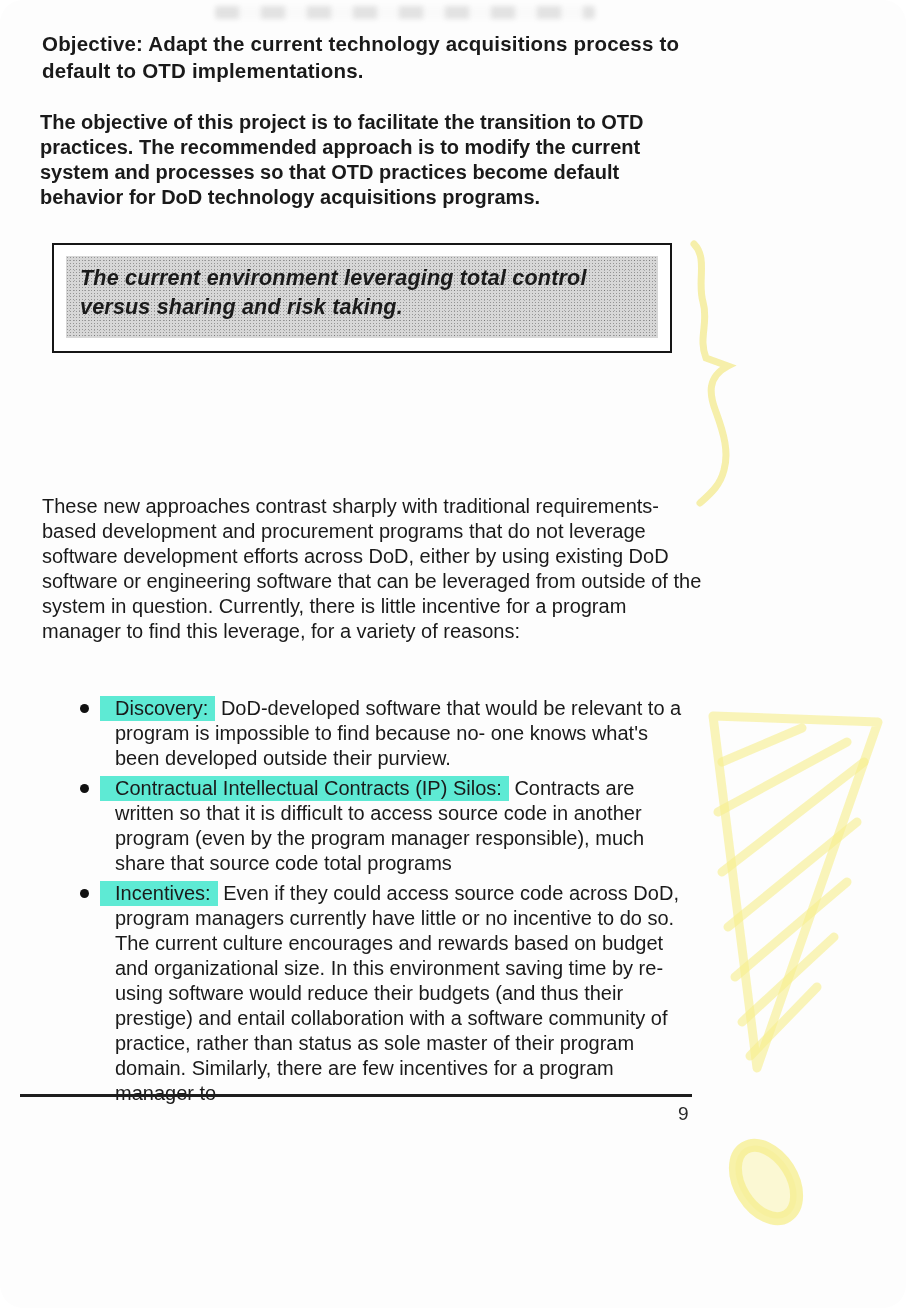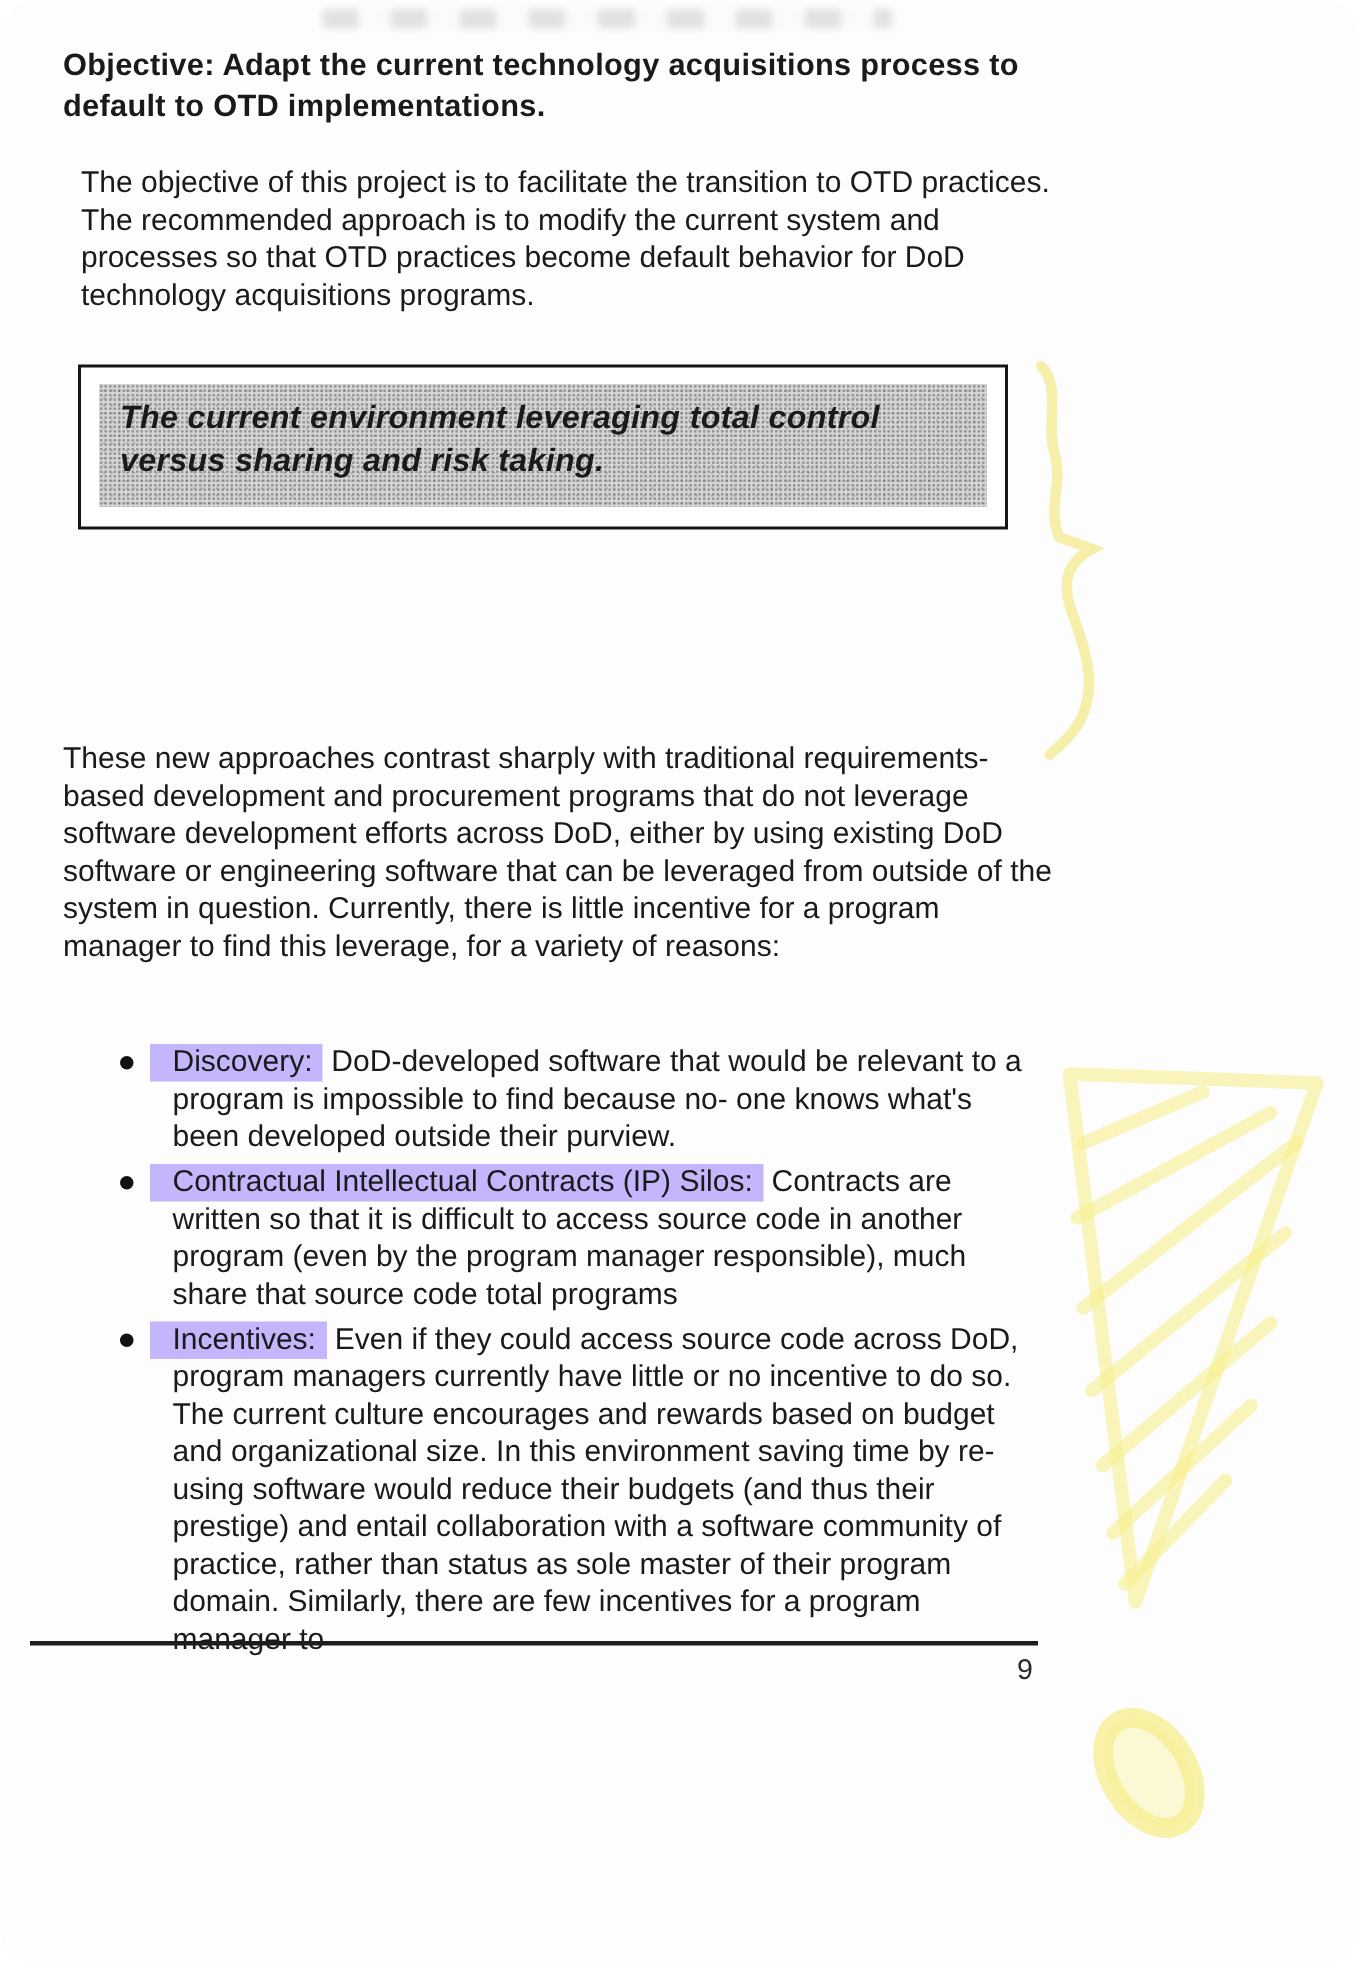"The objective of this project" .para1 { font-weight: none -> bold; left: 54px -> 40px }
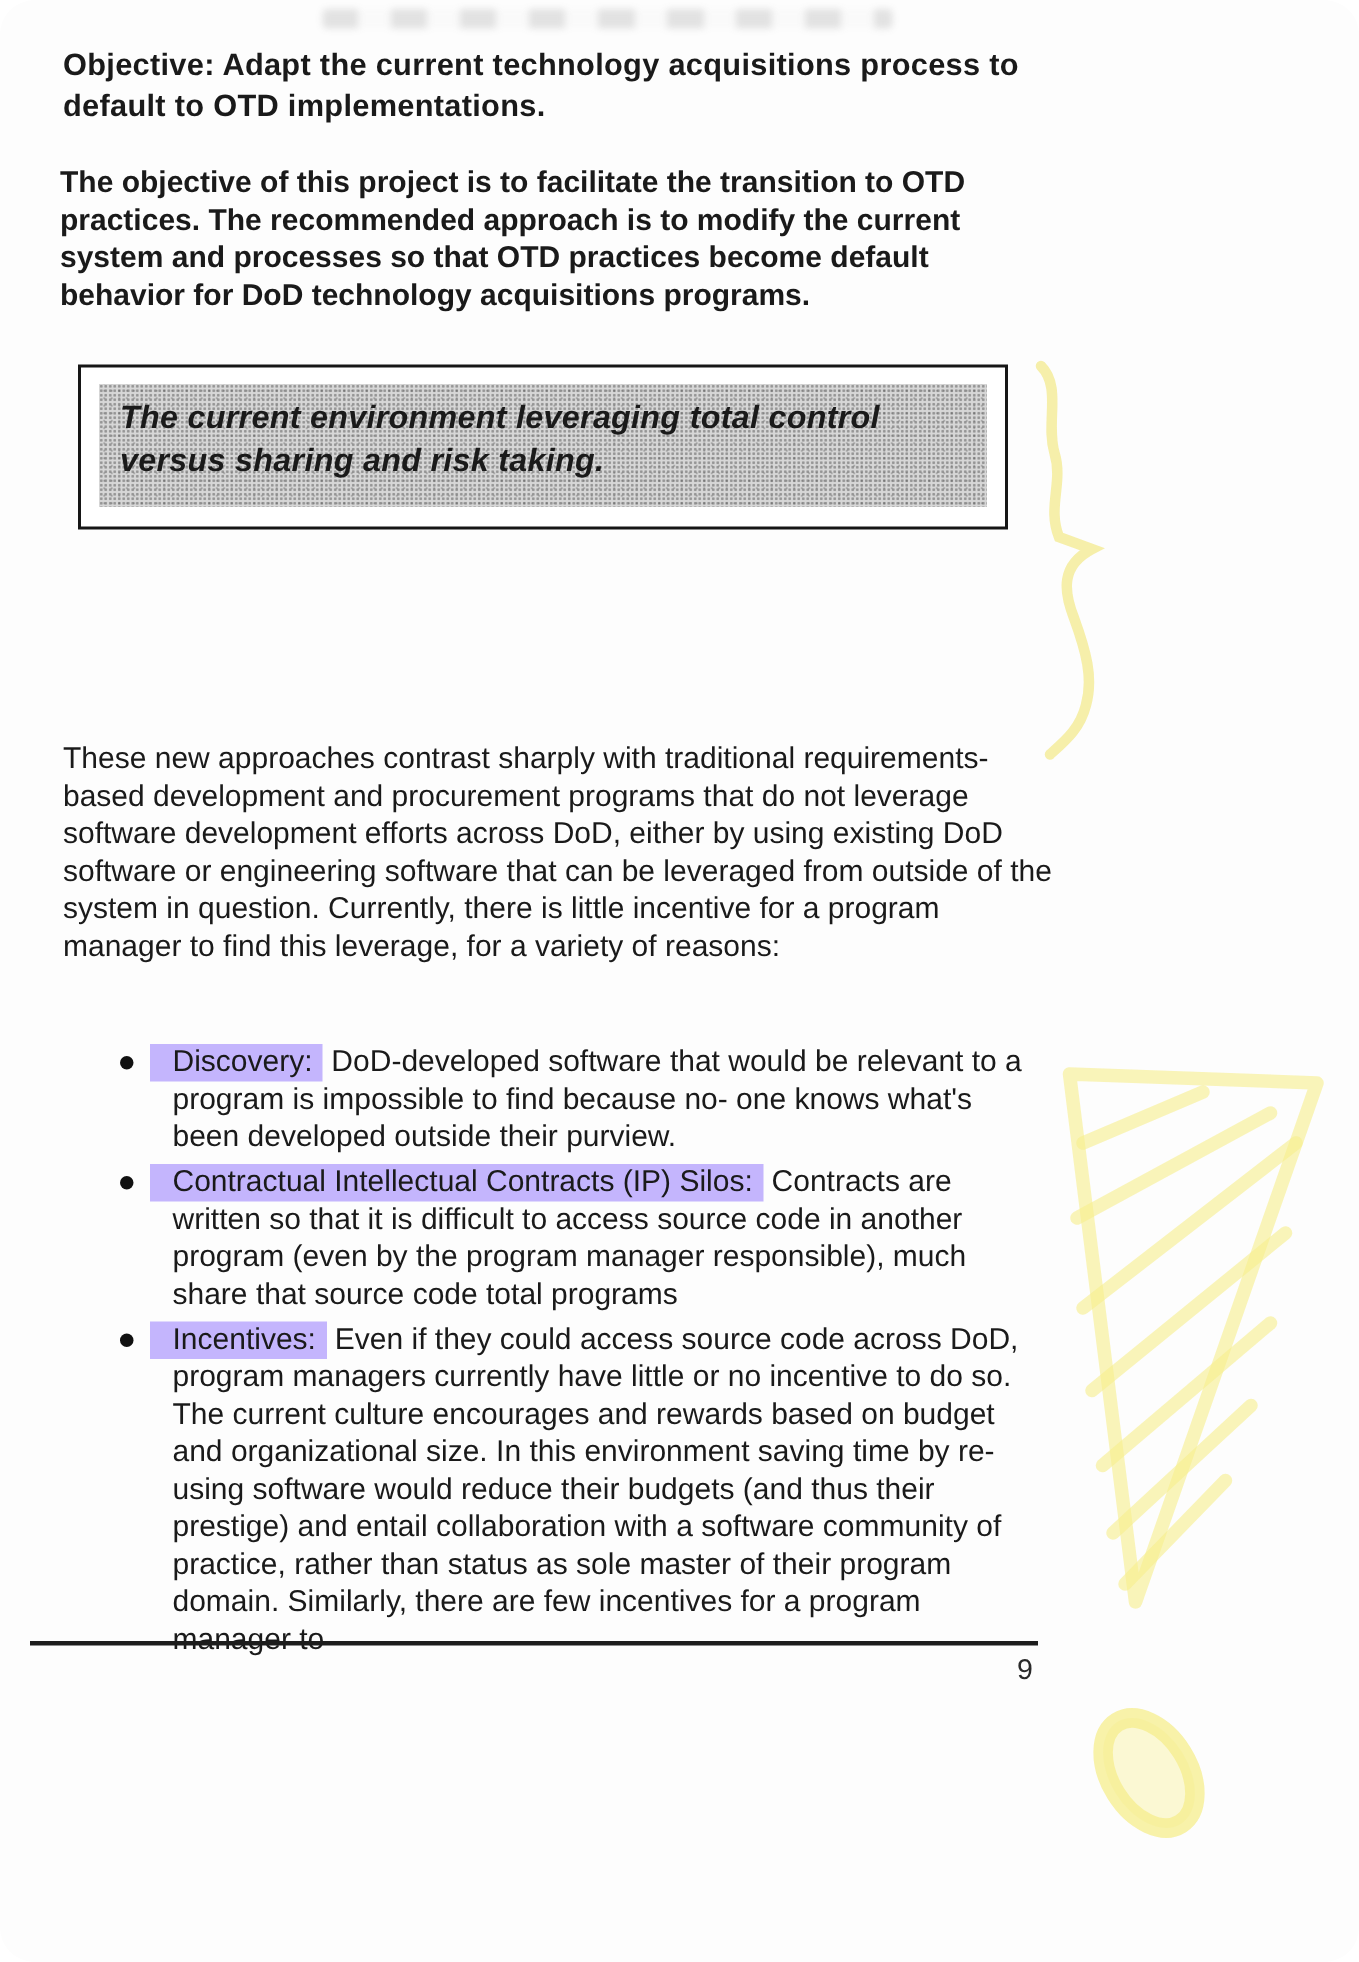"Discovery:" .hl { background: #c4b5fd -> #5eead4 }
